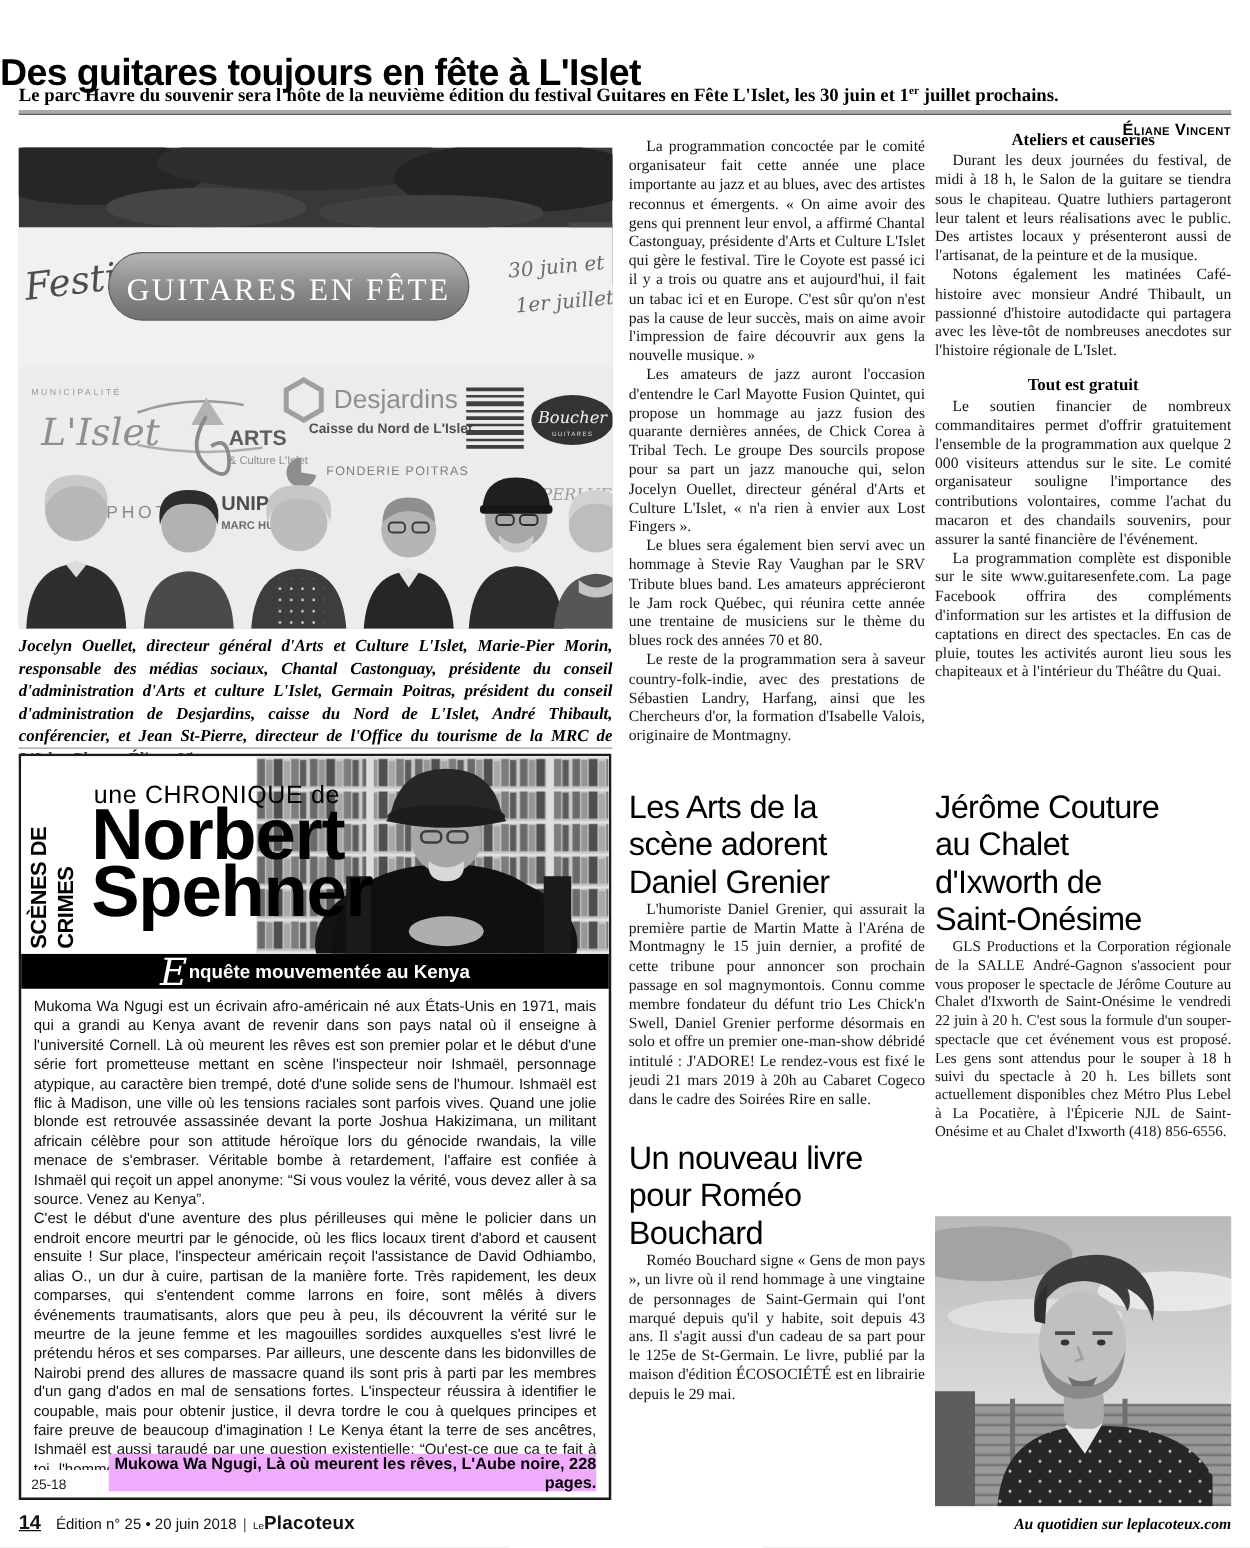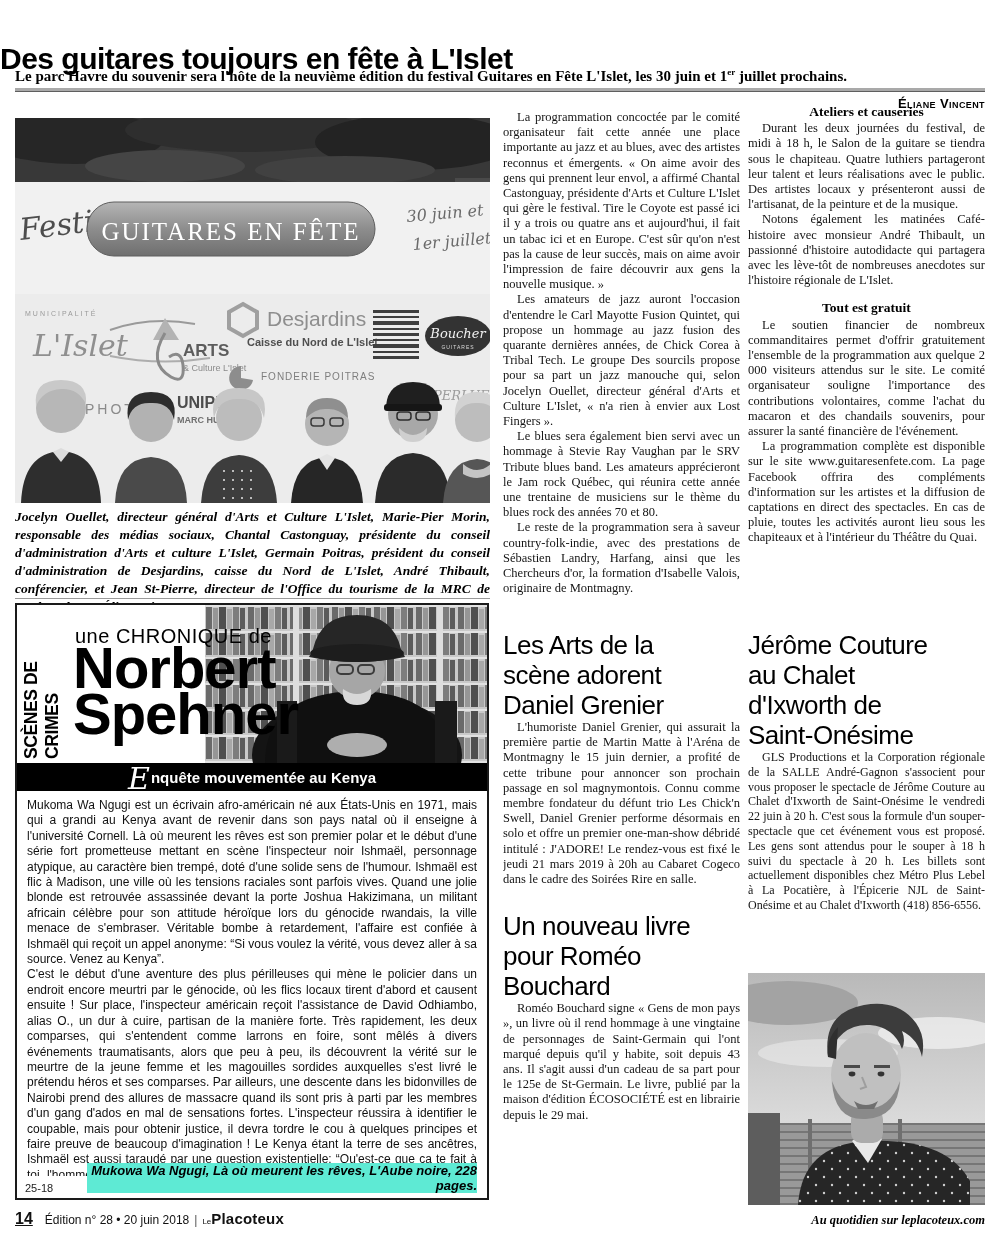"Mukowa Wa Ngugi, Là où" .chron-bookref { background: #5eead4 -> #f0abfc; font-style: italic -> none }
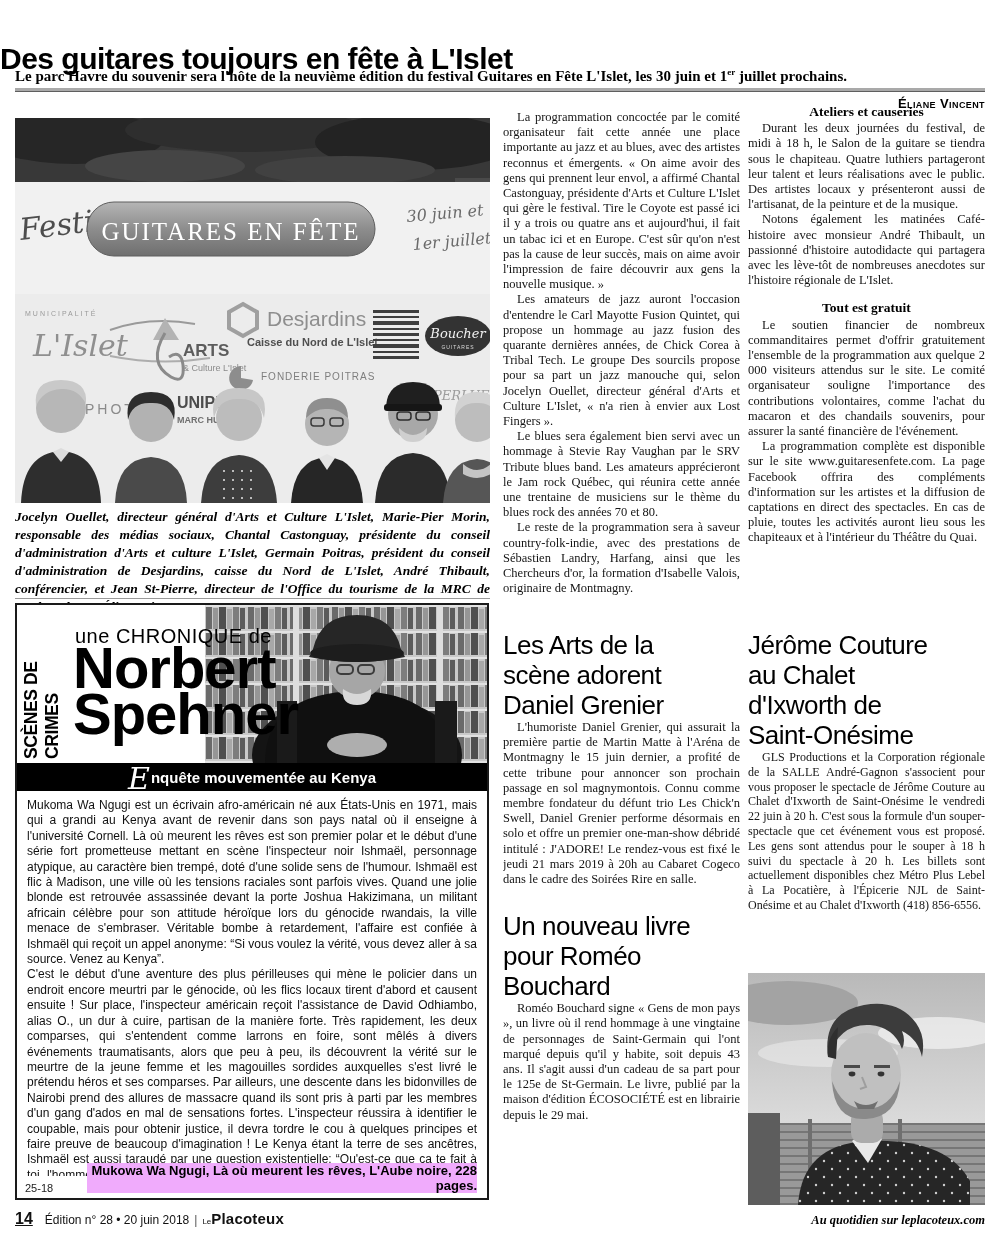"Édition n° 28 • 20" span.edition { text: 28 -> 25 }
